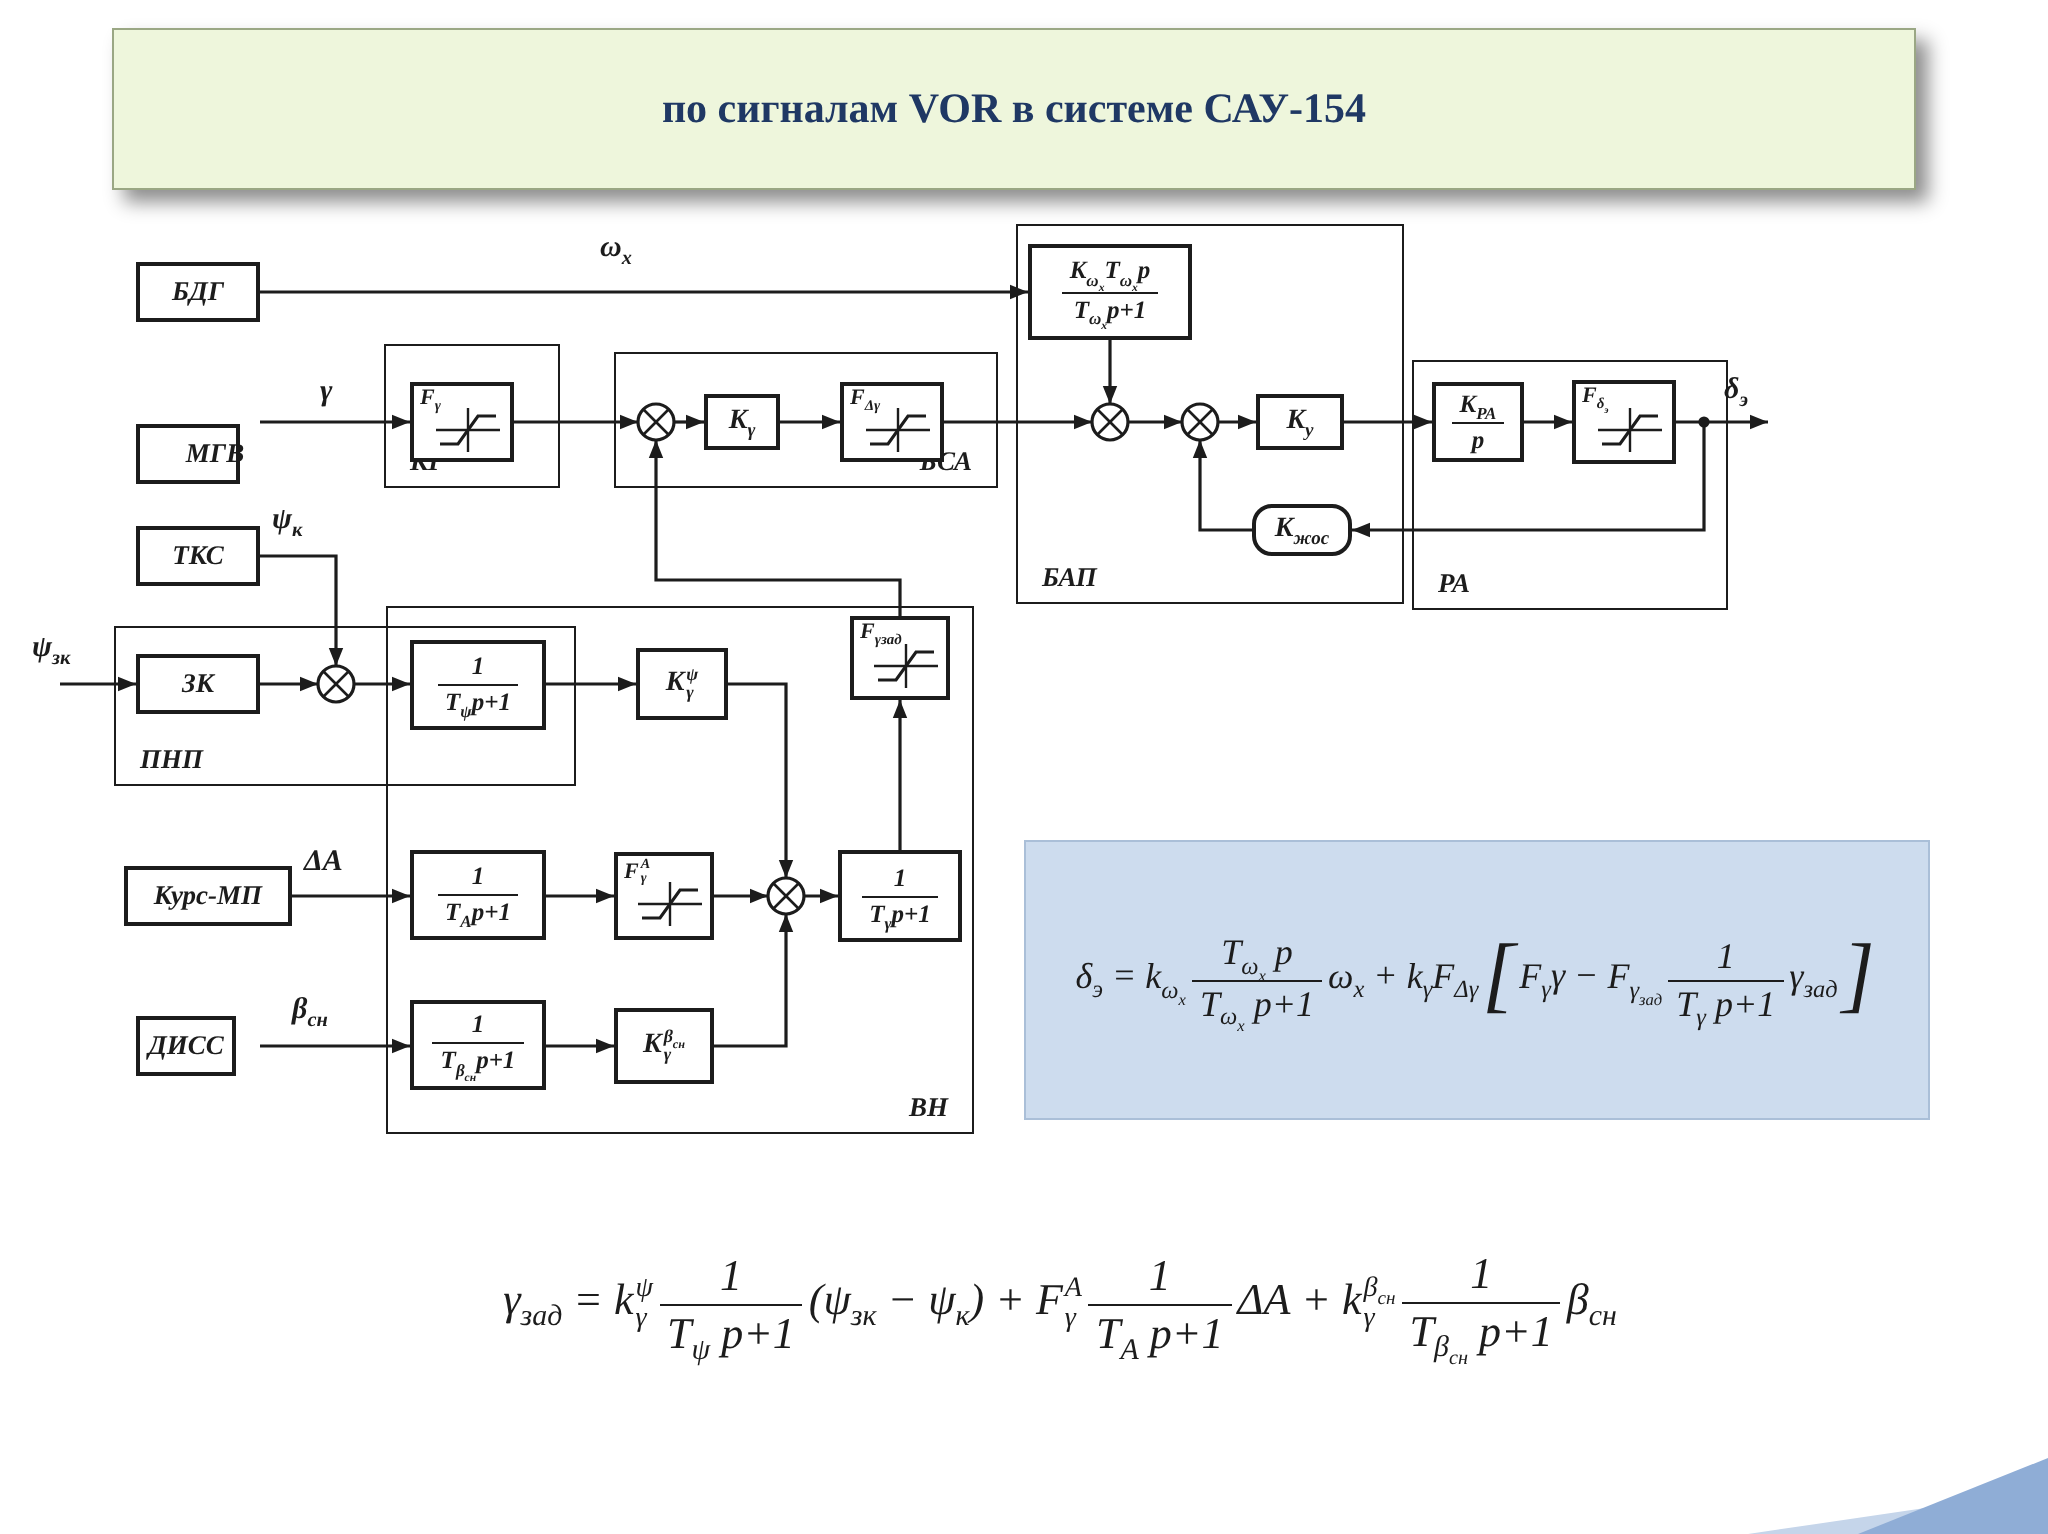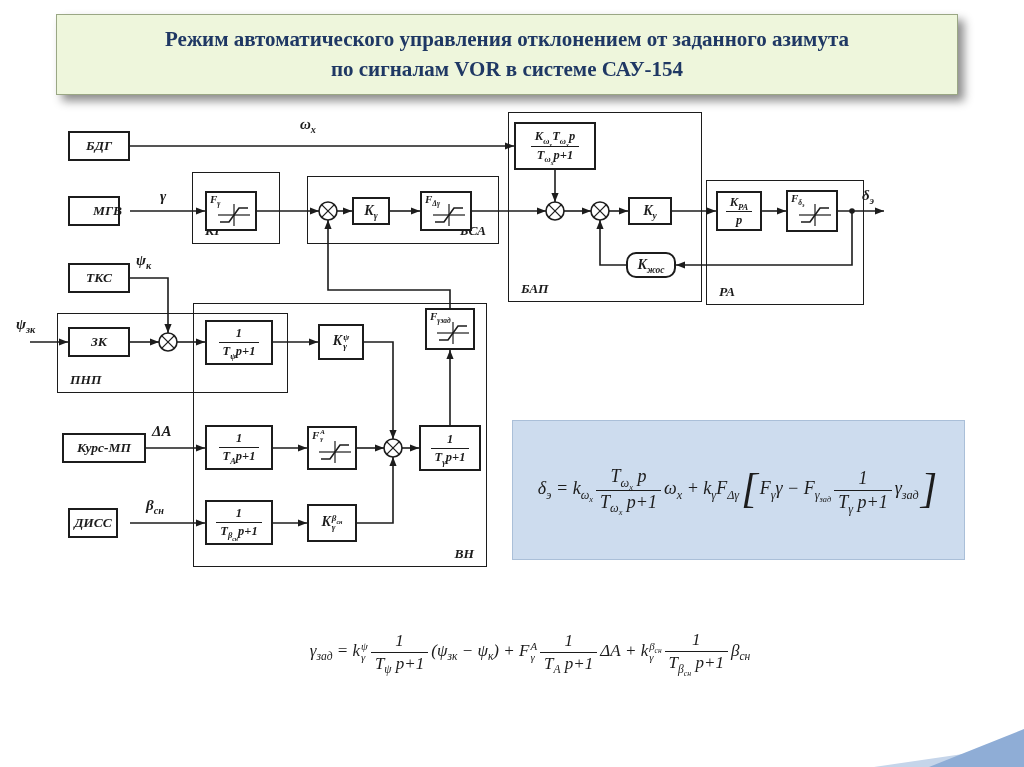"Режим автоматического управления" div.title-line { html: <div>Режим автоматического управления отклонением от заданного азимута</div> -> none }
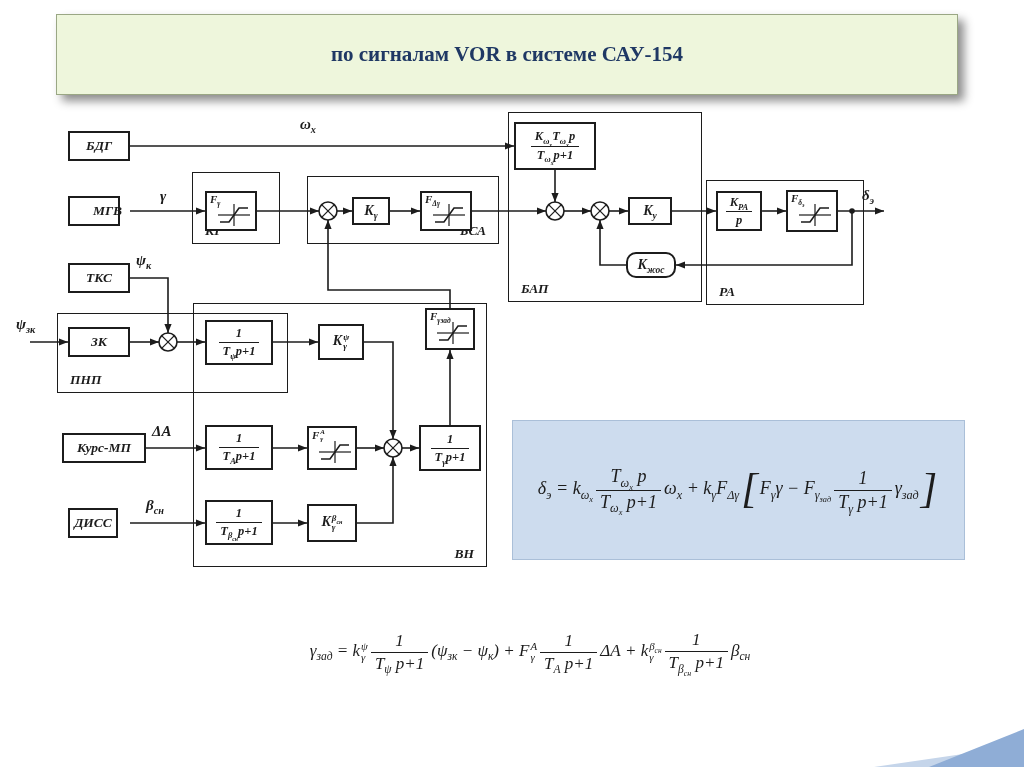"МГВ" div.blk { top: 196px -> 212px }
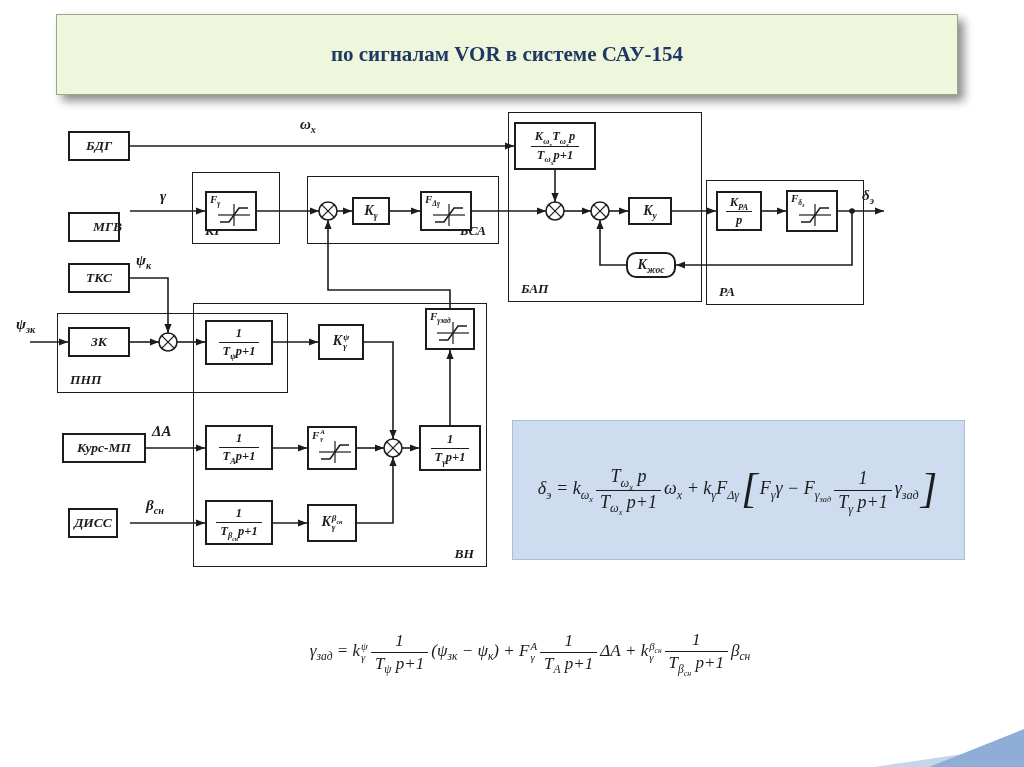"γзад = k ( −" #bottom-formula-math { font-size: 17px -> 22px }
